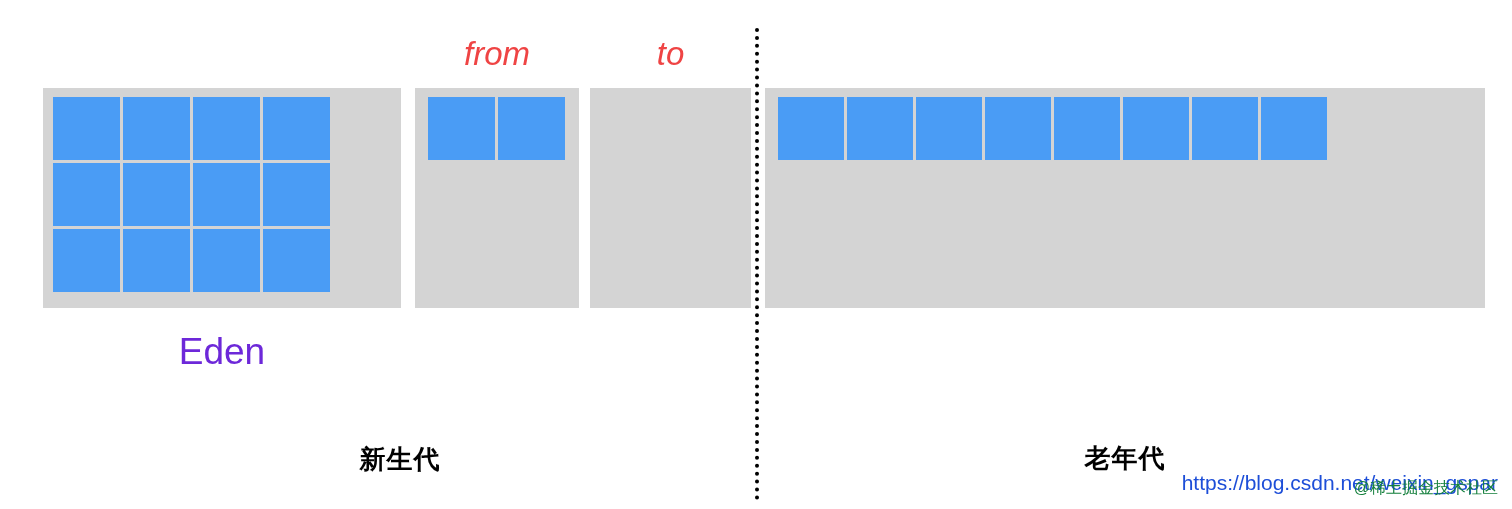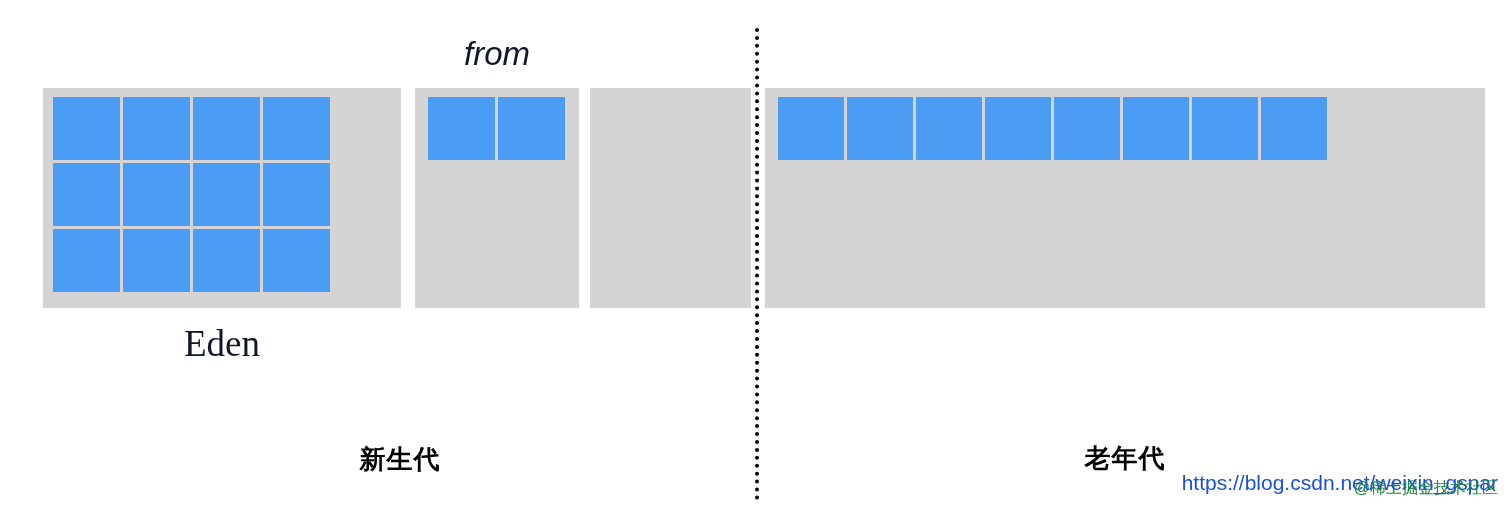"from" .space-caption { color: #0f172a -> #ef4444 }
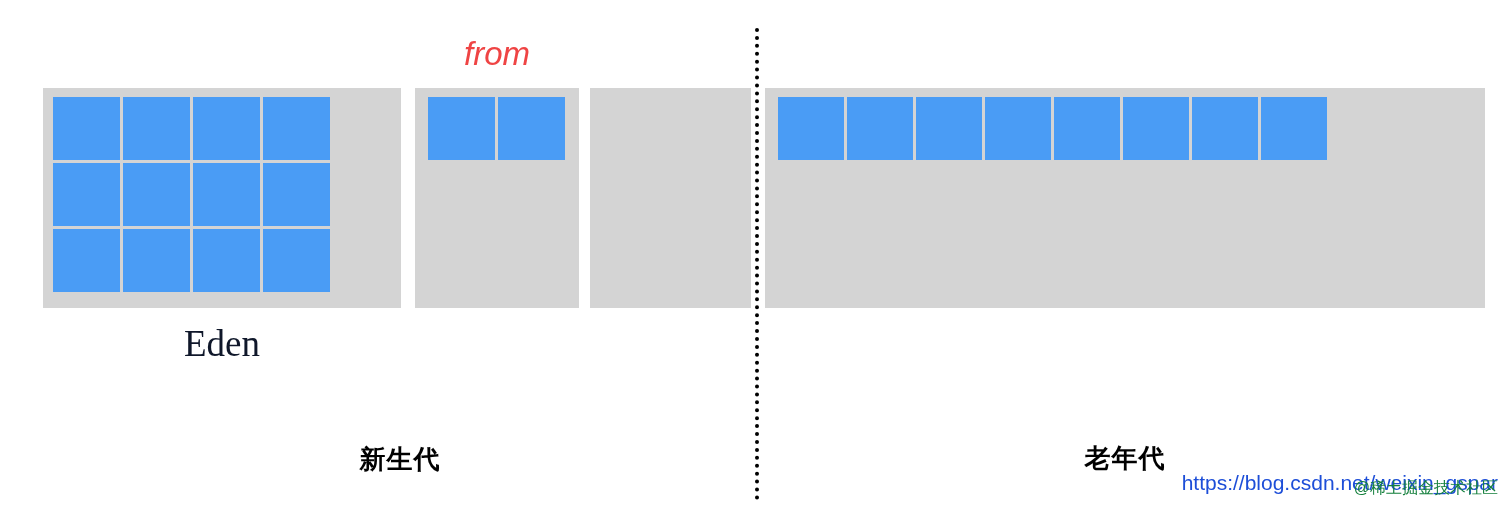"to" div.space-caption { html: none -> <div>to</div> }
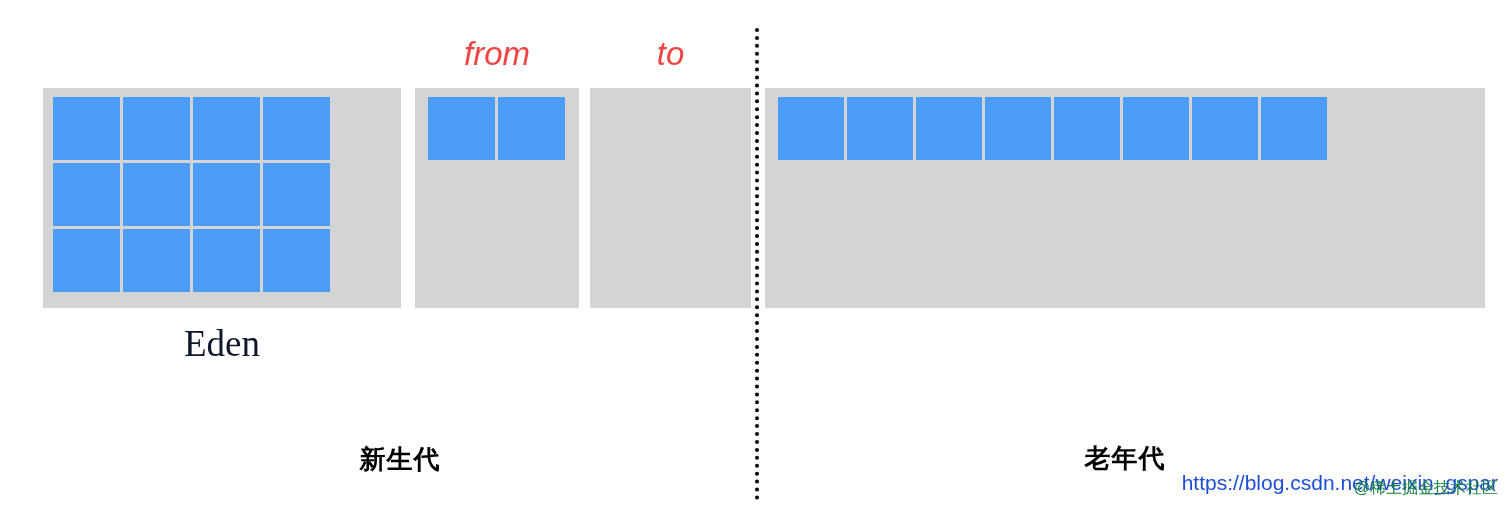"Eden" .region-label { color: #0f172a -> #6d28d9; font-family: Liberation Serif, serif -> none; top: 320px -> 328px }
